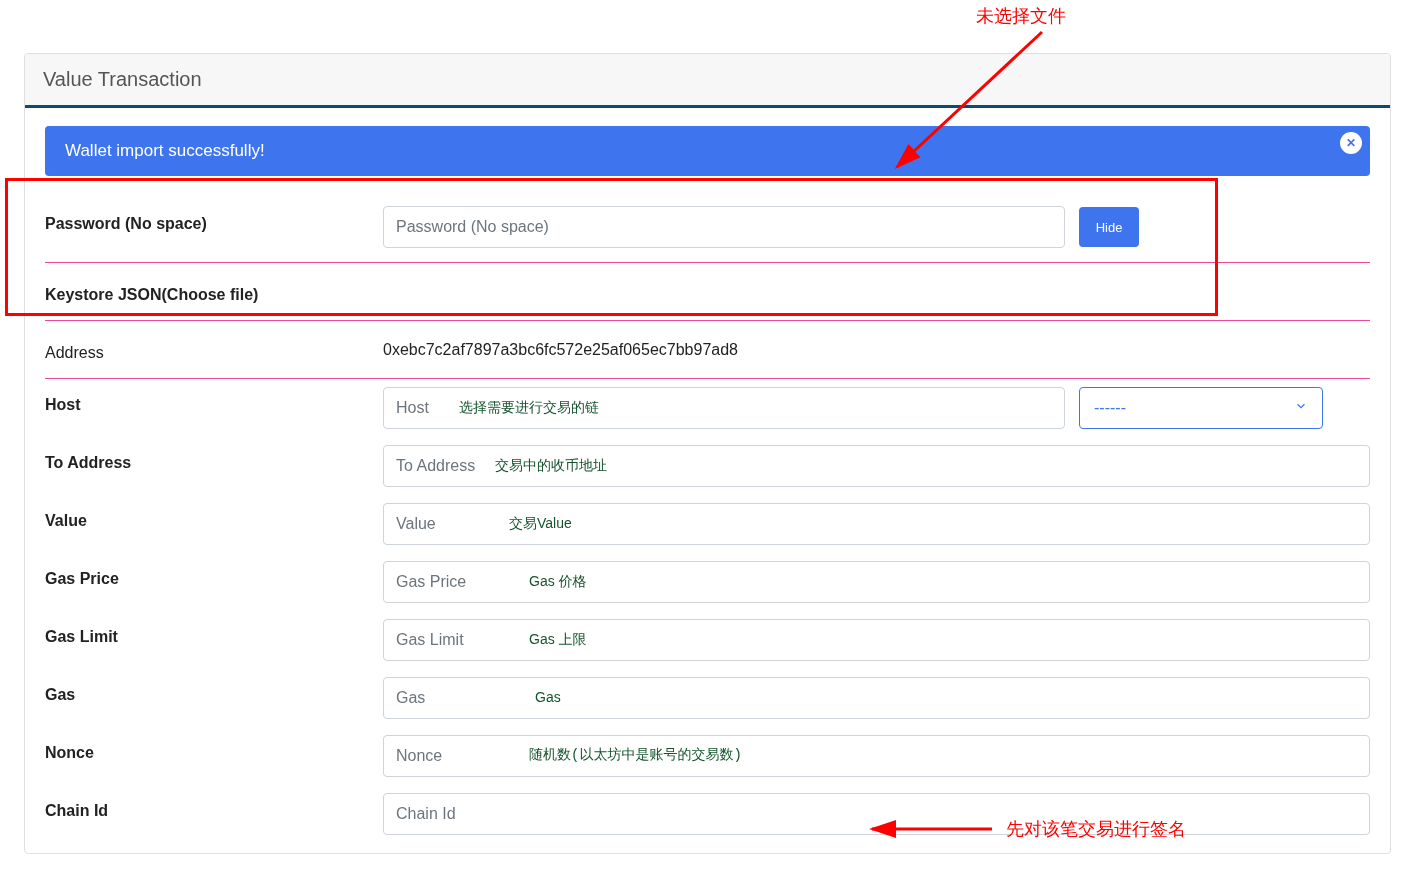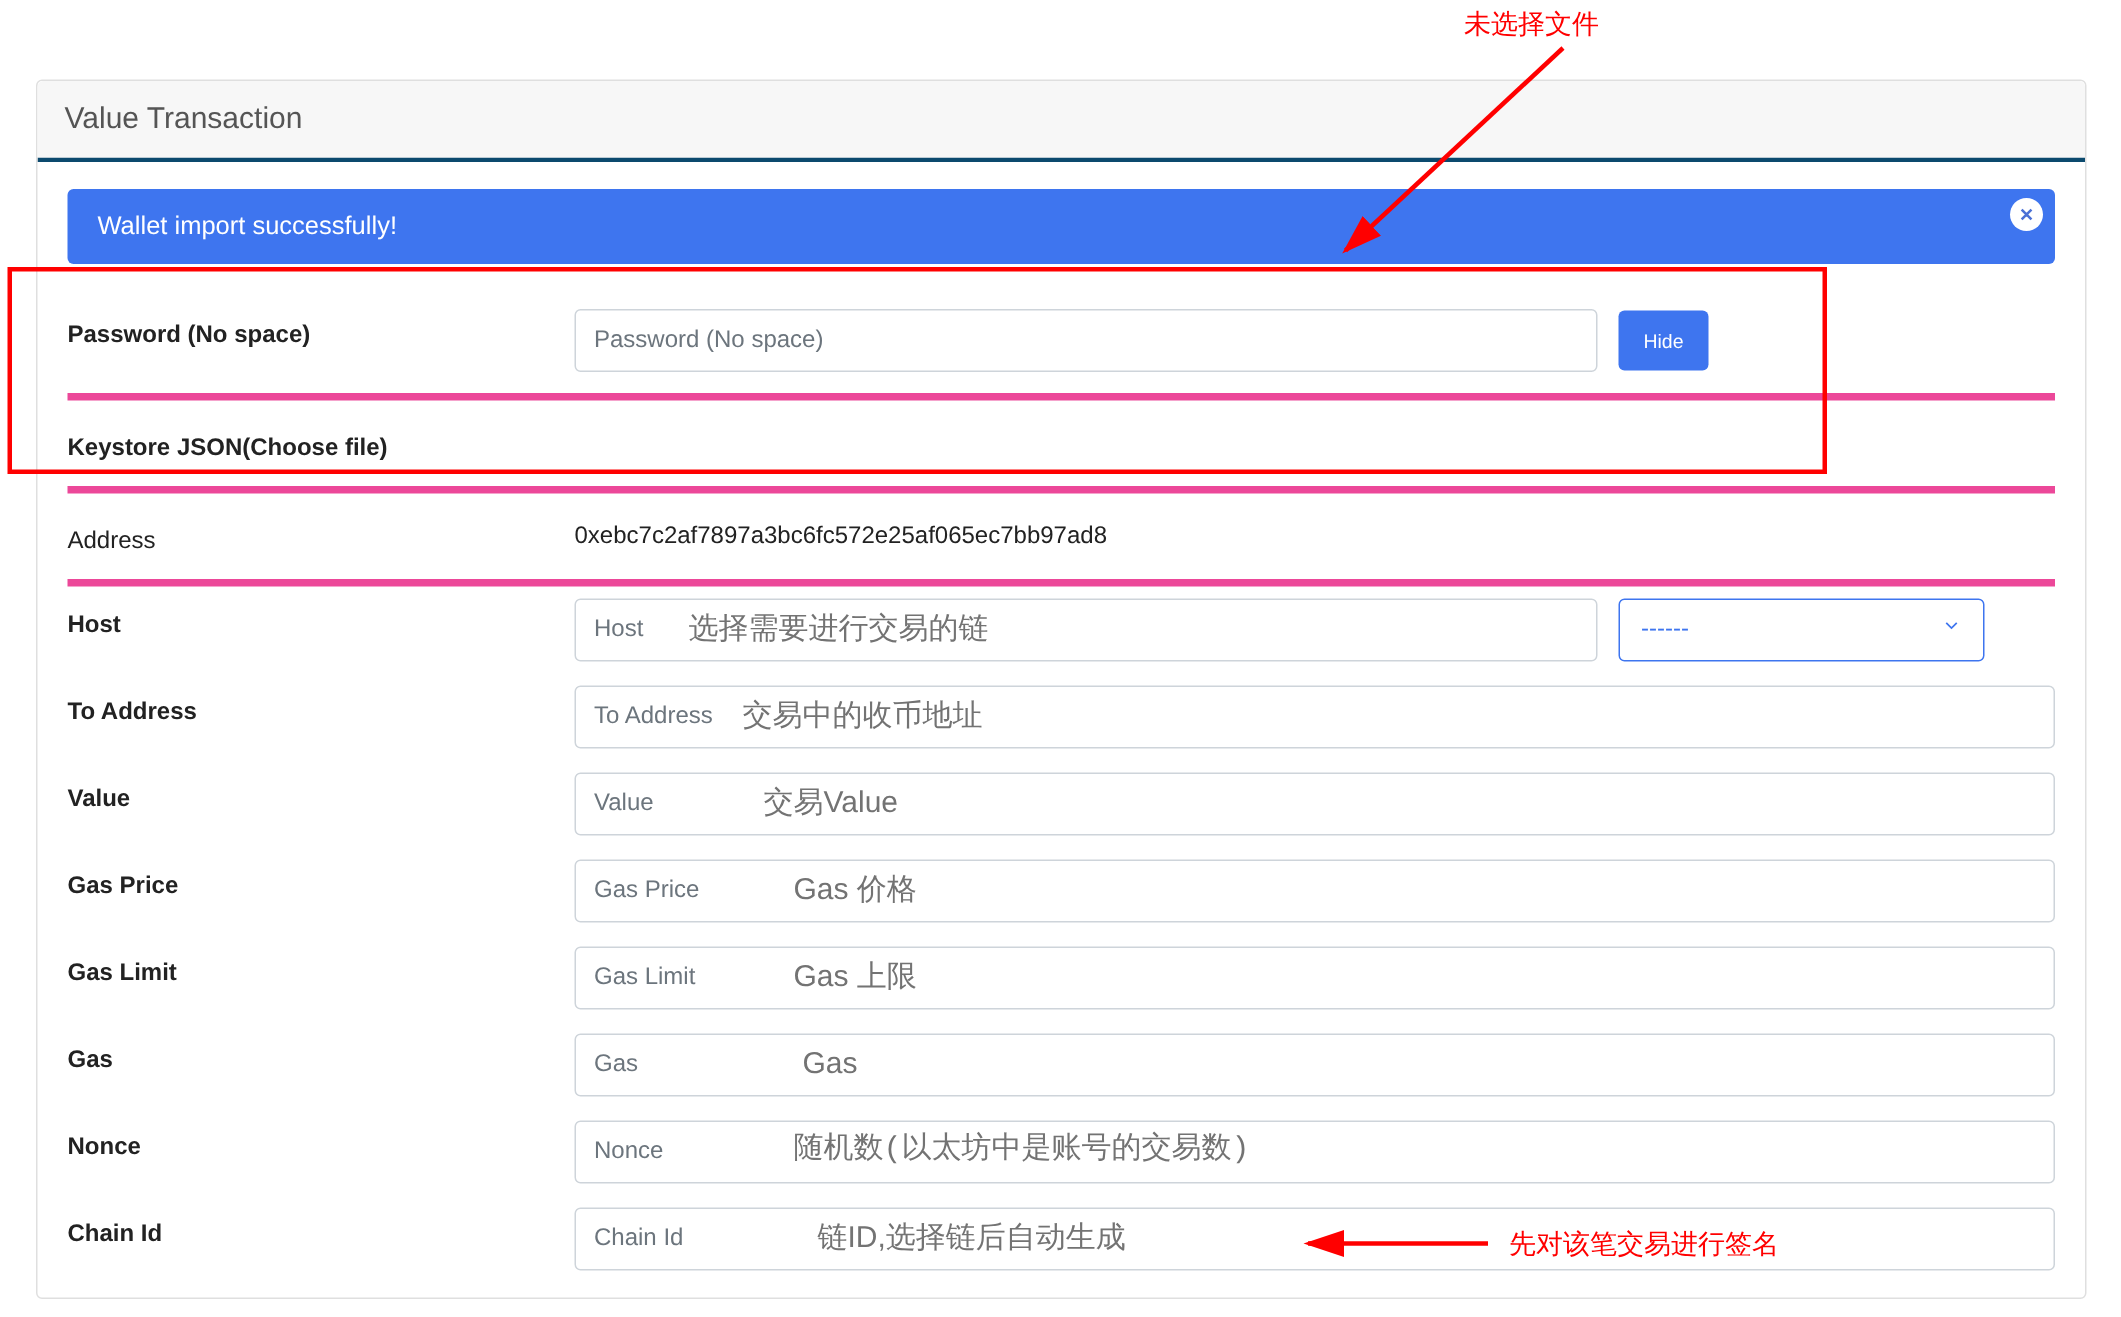"Password (No space)" .row.line-below { border-bottom: 5px solid #ec4899 -> 1px solid #ec4899 }
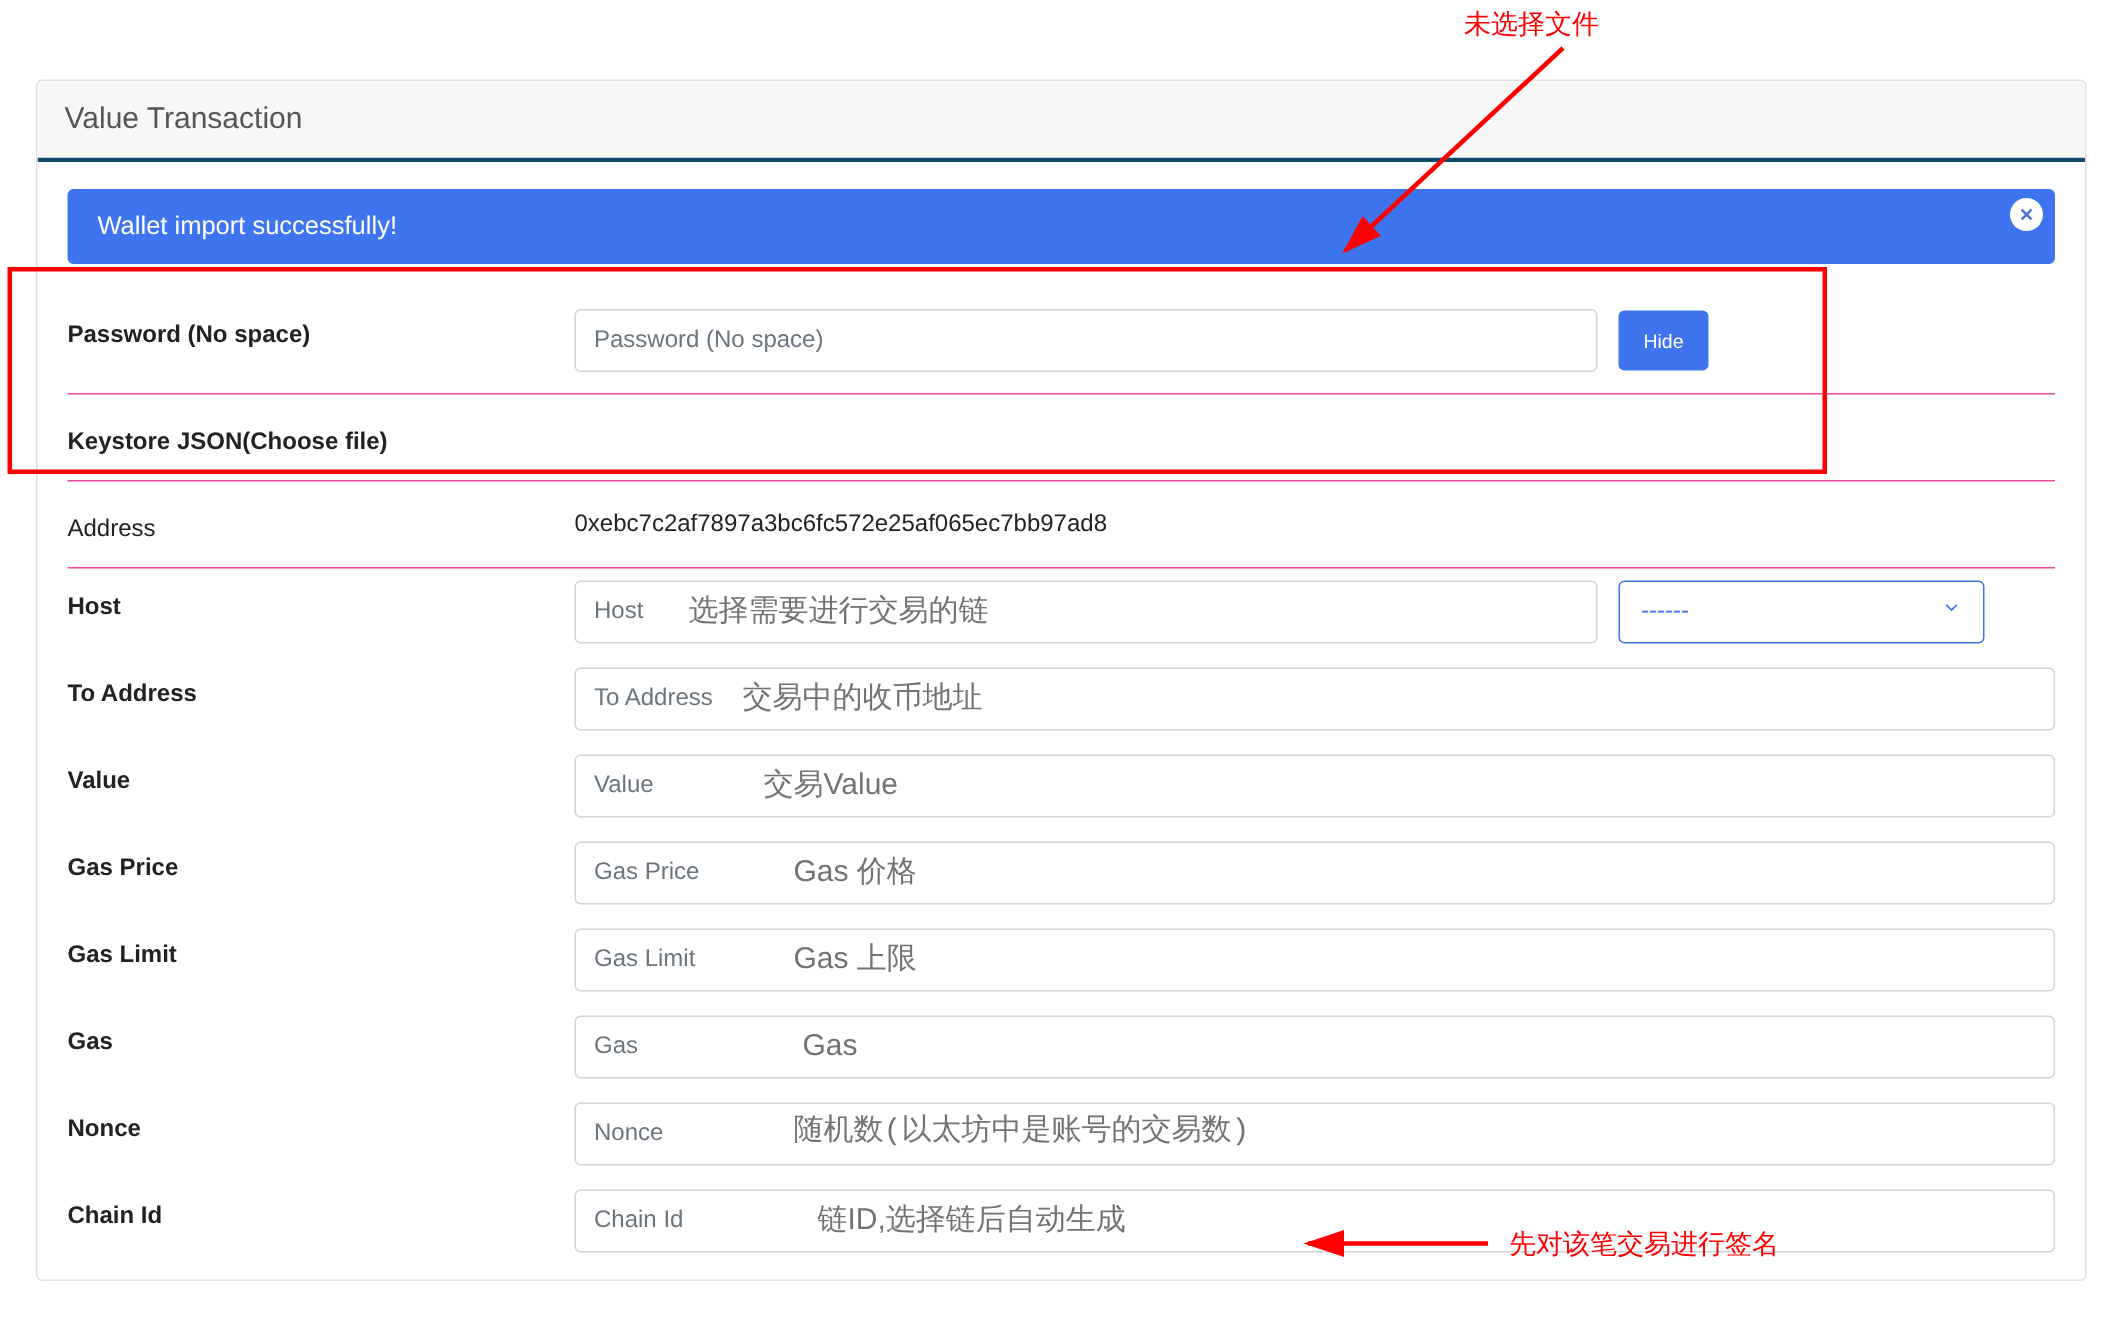"选择需要进行交易的链" .overlay-text { color: #737373 -> #14532d; font-size: 20px -> 14px }
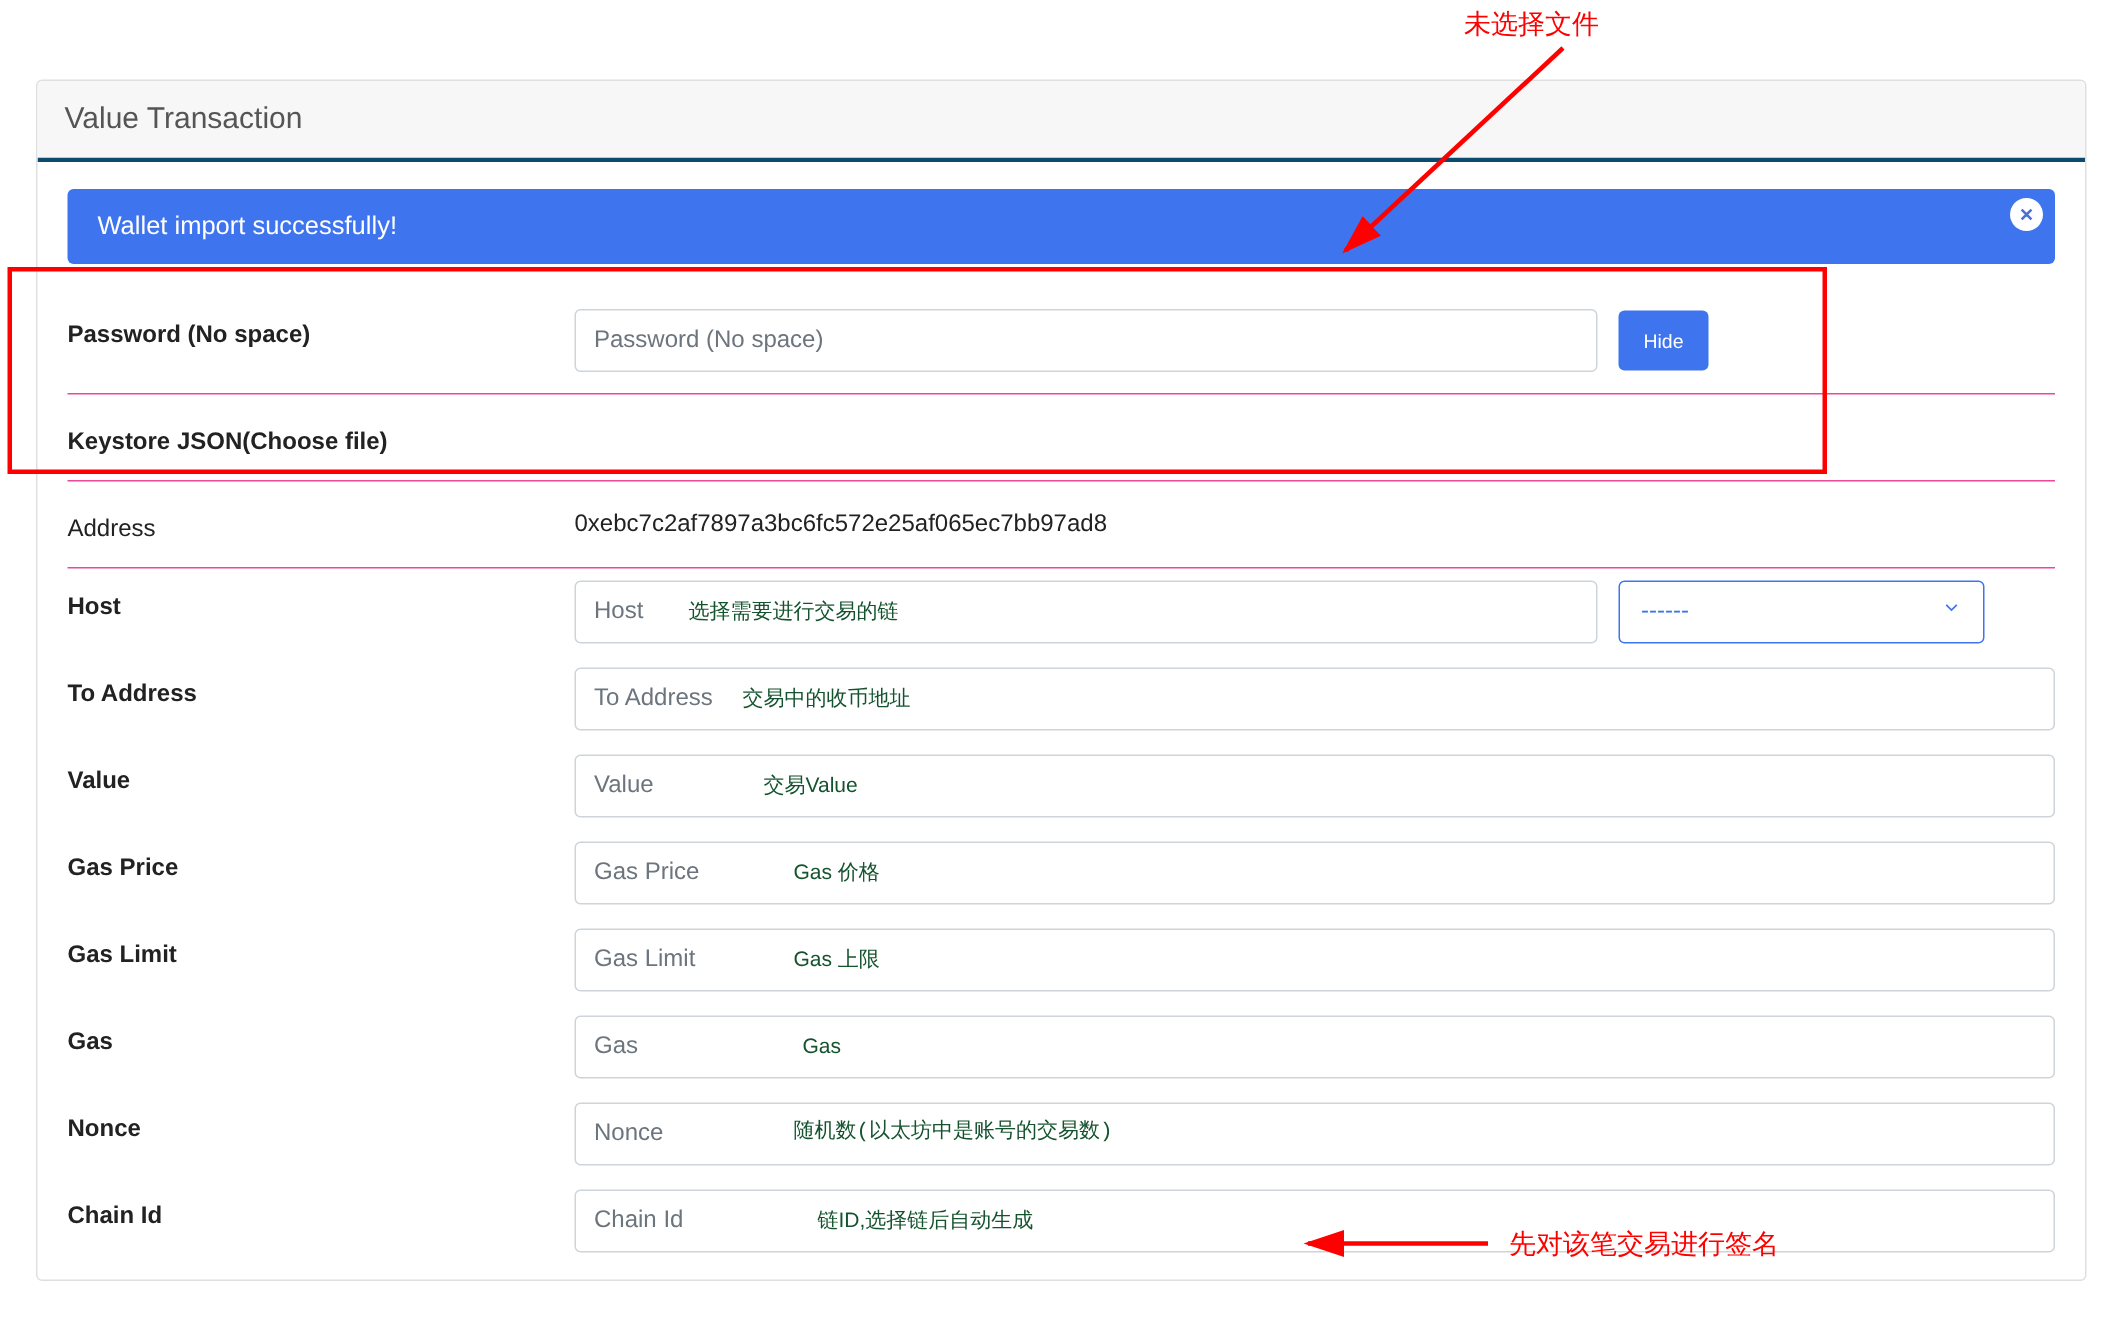"链ID,选择链后自动生成" span.overlay-text { html: <span>链ID,选择链后自动生成</span> -> none }
